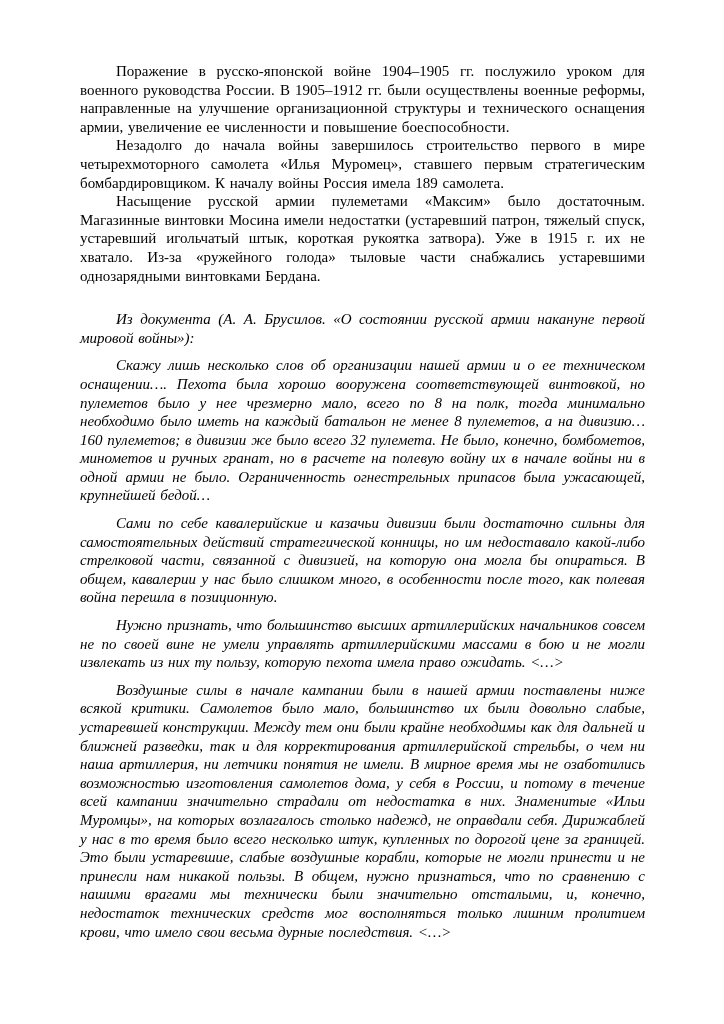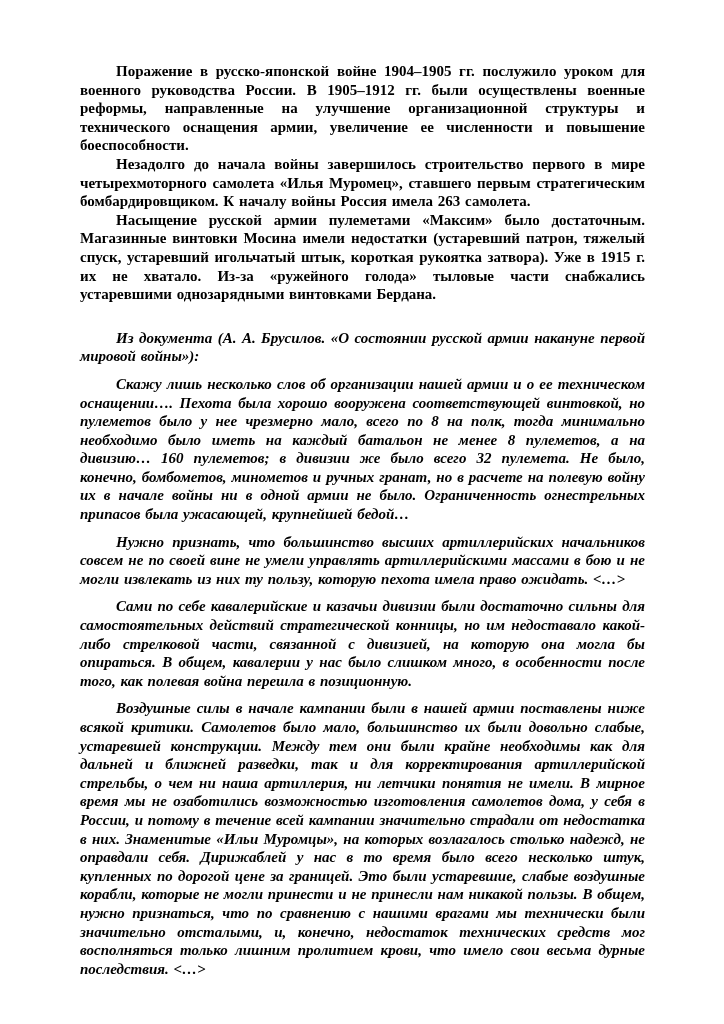"Поражение в русско-японской войне" .page { font-weight: bold -> none }
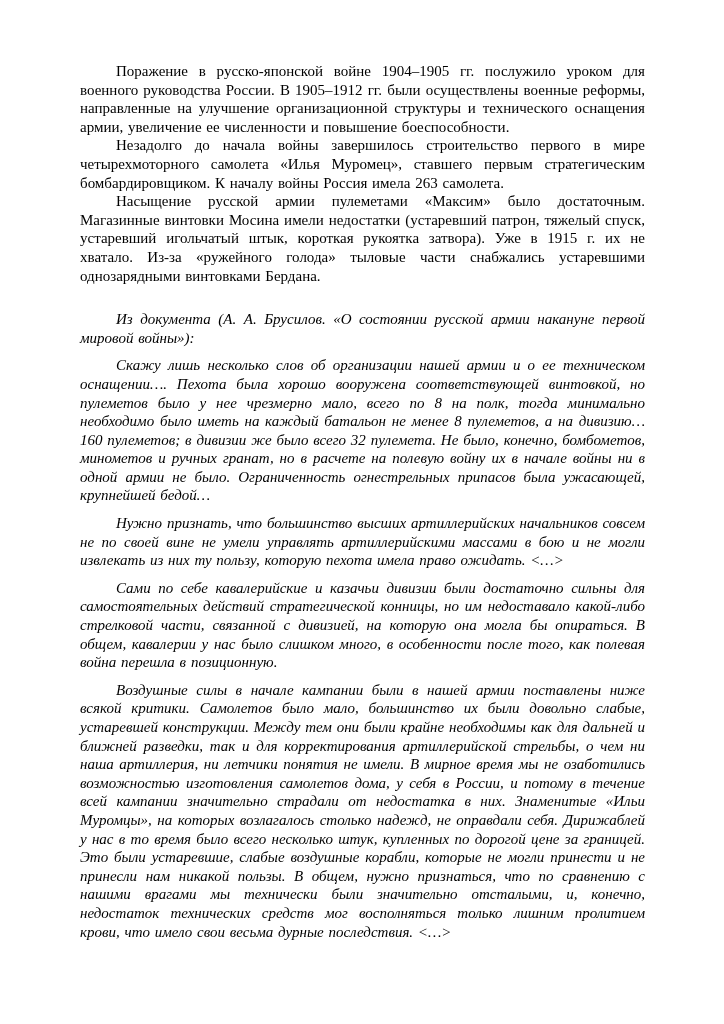"Незадолго до начала войны завершилось" p { text: 263 -> 189 }
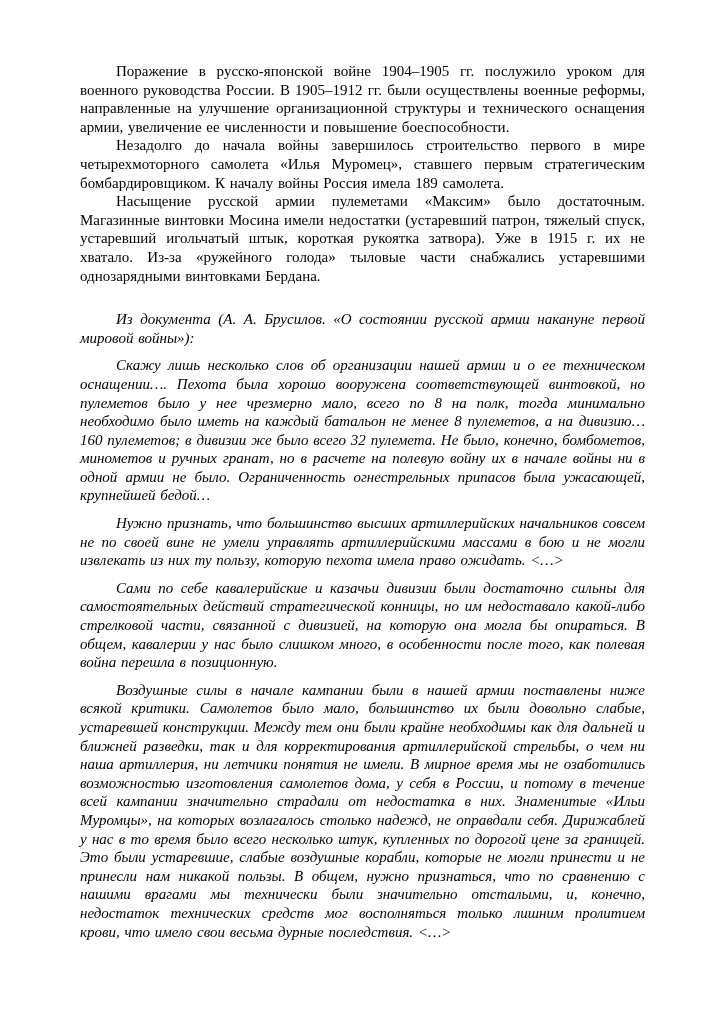"Нужно признать, что большинство высших" p.italic { order: before "Сами по себе кавалерийские и" -> after "Сами по себе кавалерийские и" }
